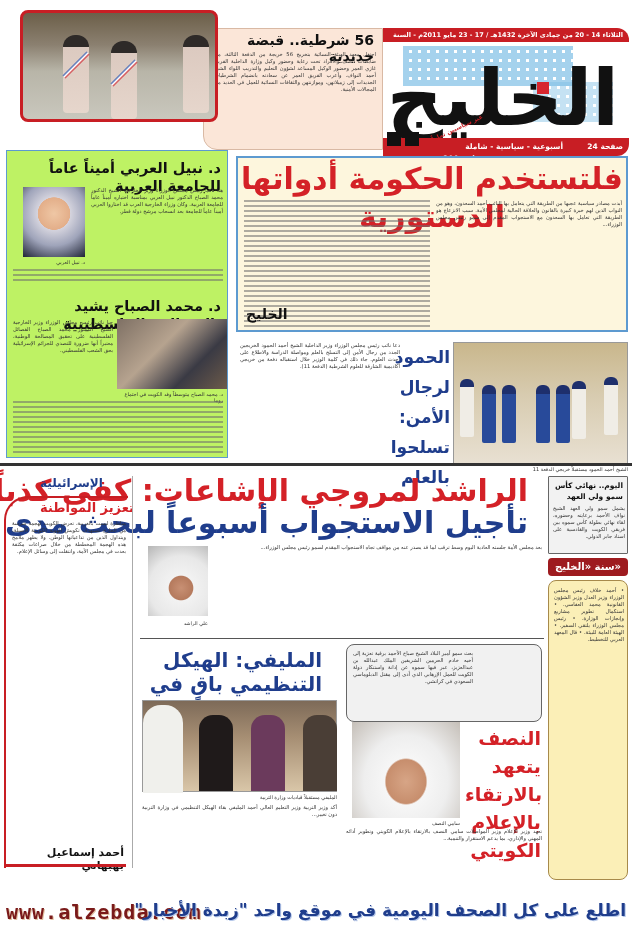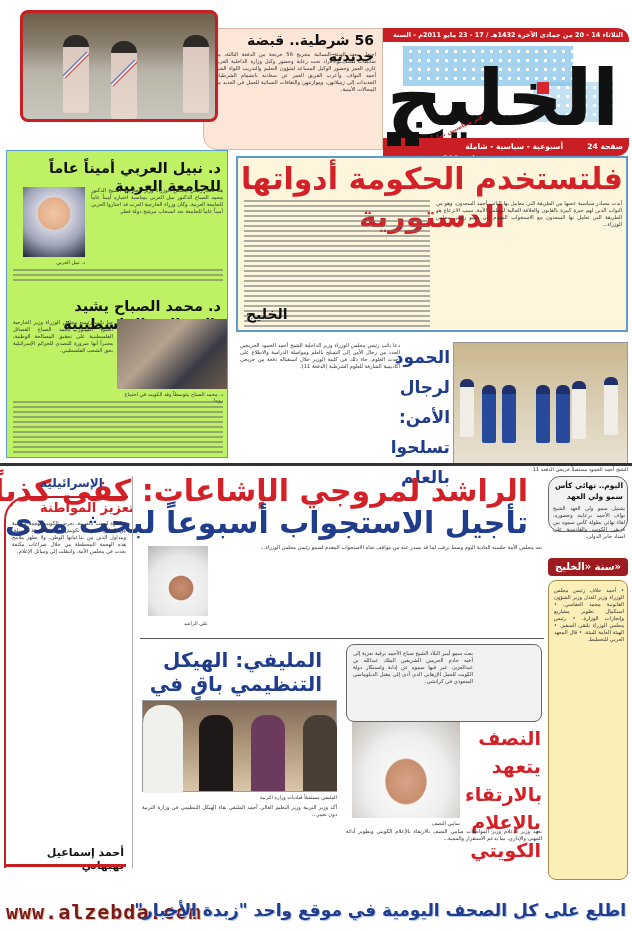"اليوم.. نهائي كأس سمو ولي" #side1 { border-radius: 12px -> 1px; height: 56px -> 78px }
